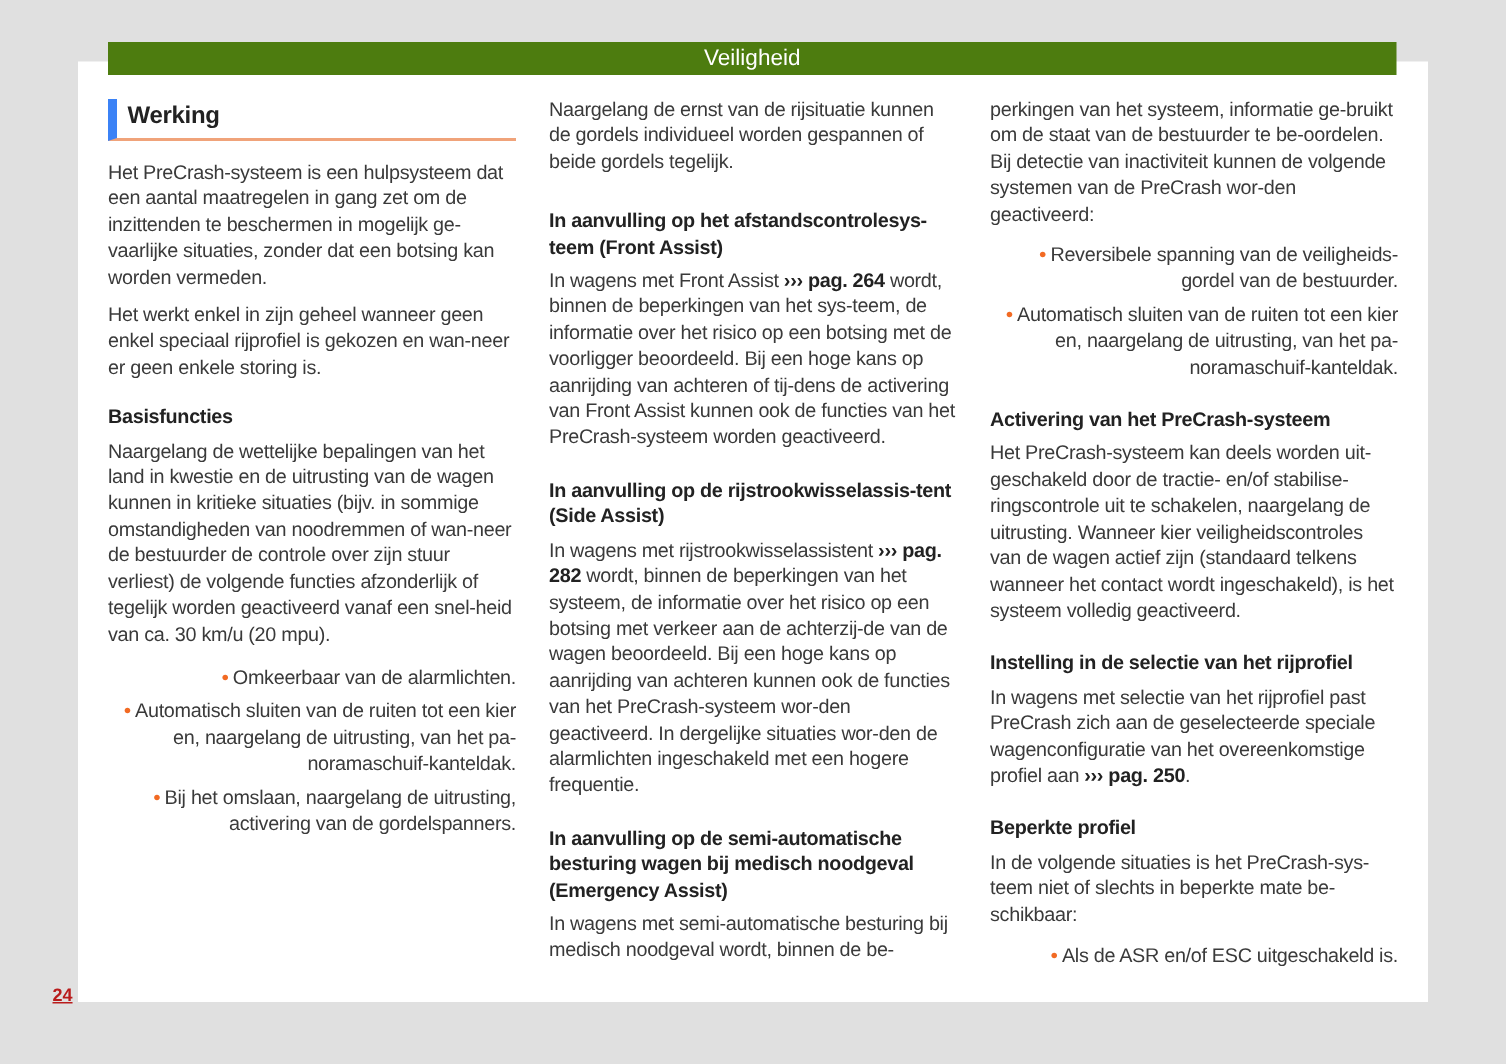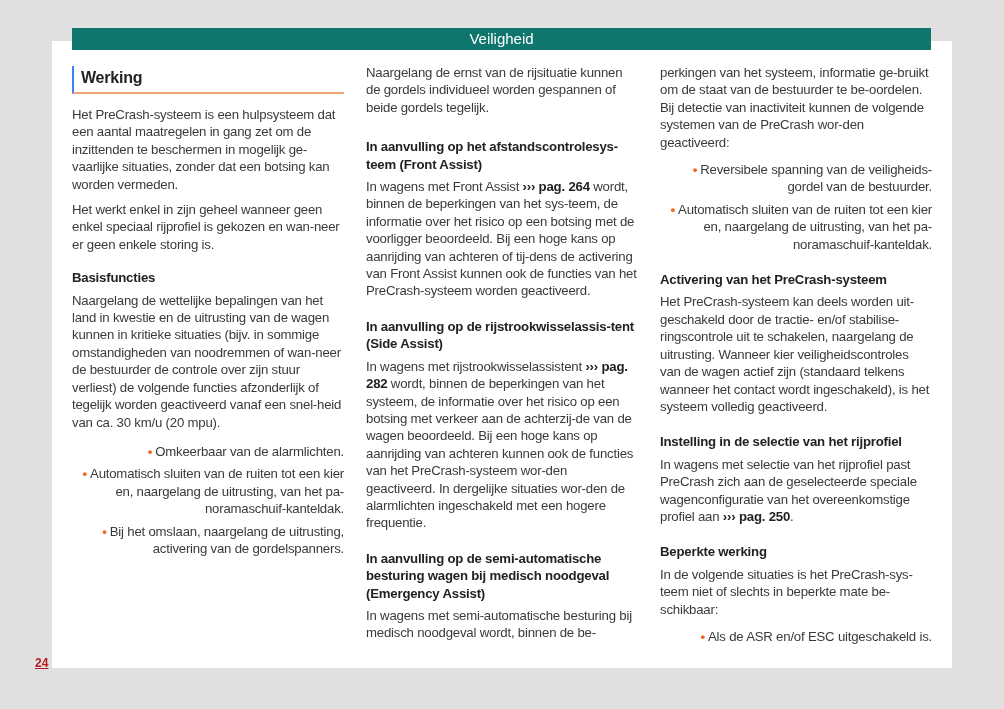"Veiligheid" .header-bar { background: #0f766e -> #4d7c0f }
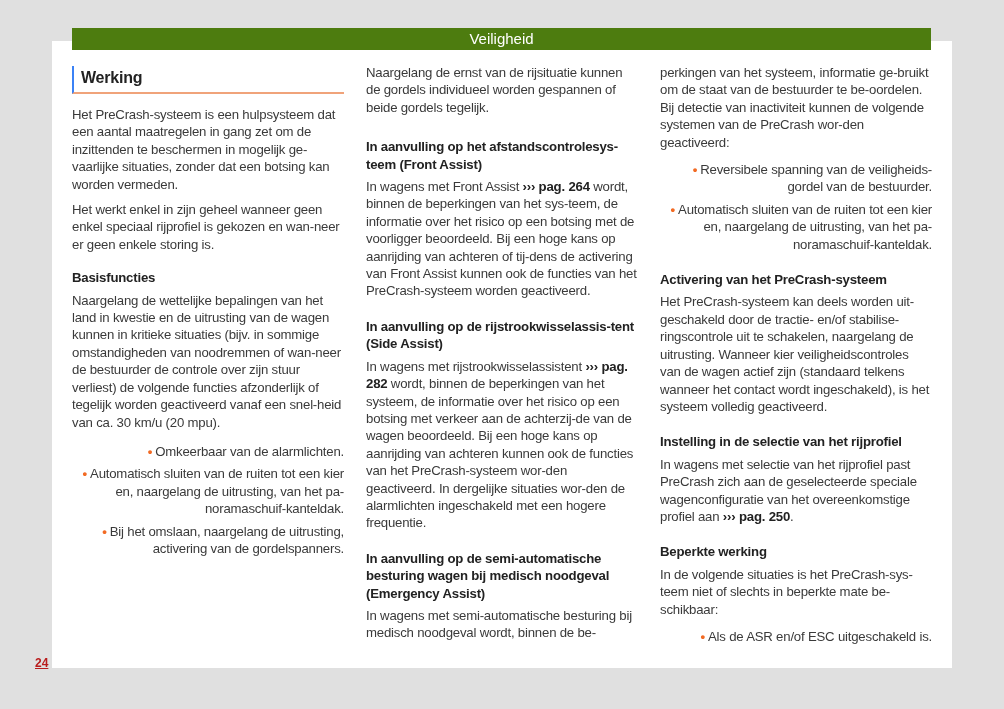"Werking" .section-head { border-left: 2px solid #3b82f6 -> 6px solid #3b82f6 }
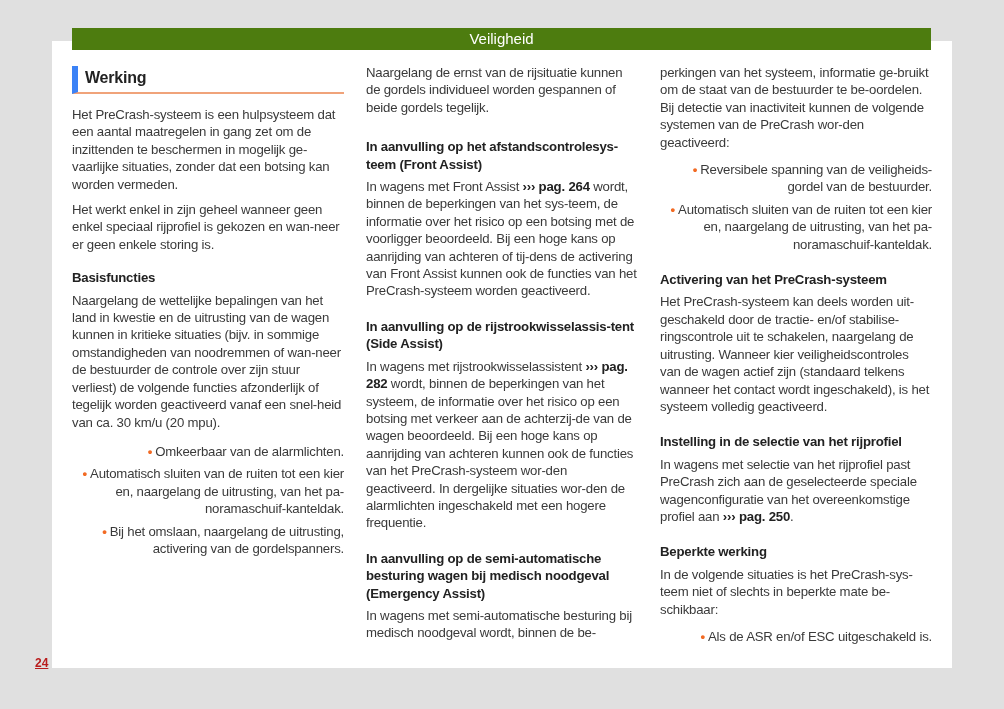"Beperkte werking" div.sub { text: werking -> profiel }
